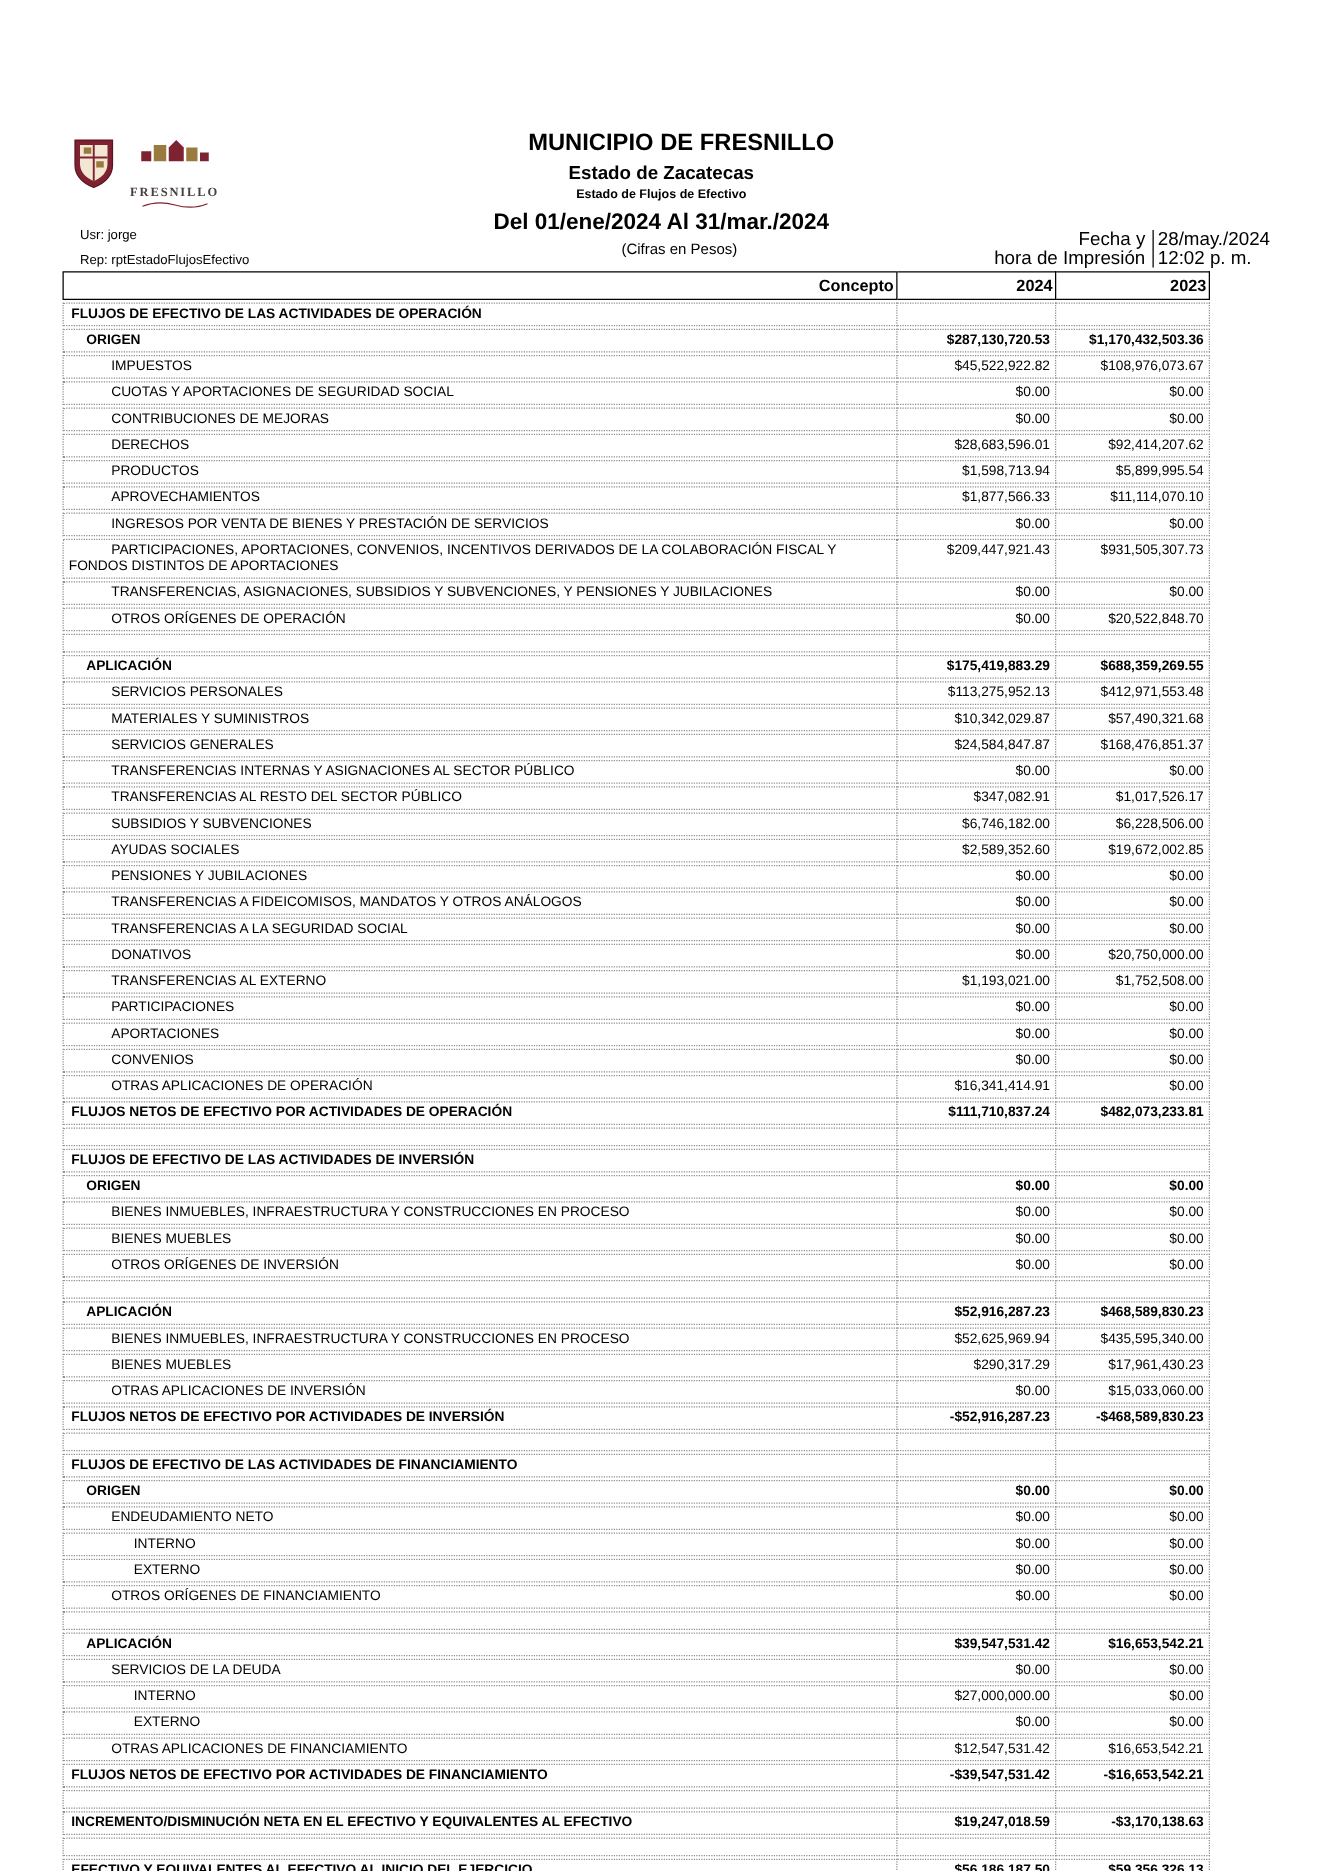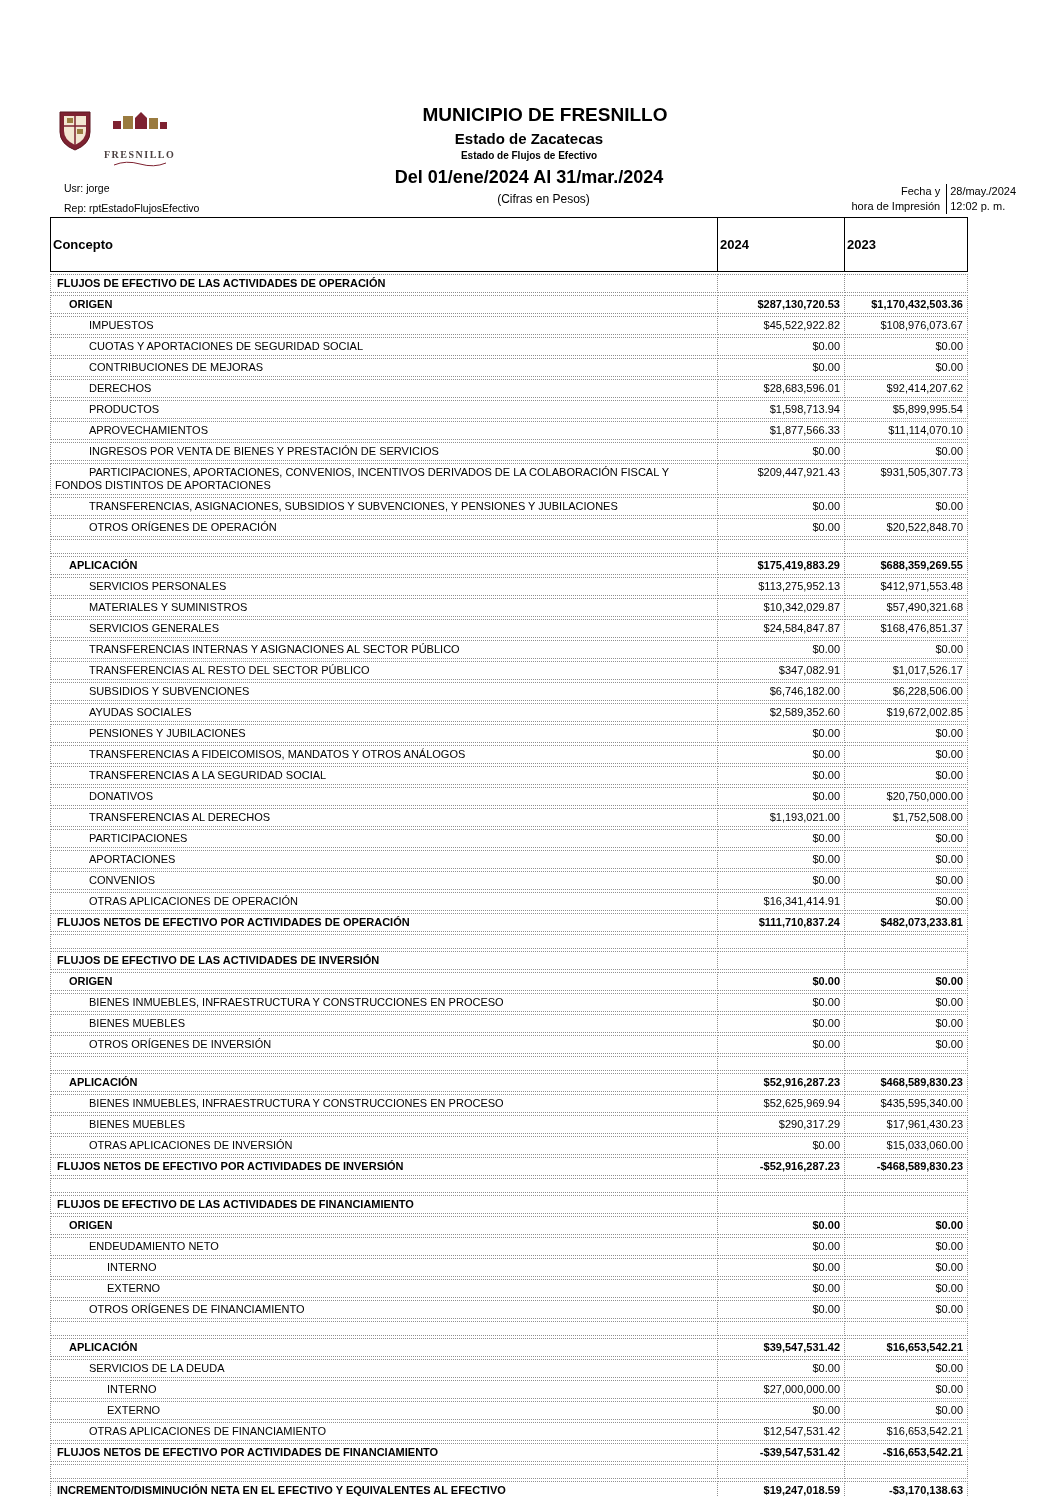"Fecha y" .print-info { font-size: 11px -> 15px }
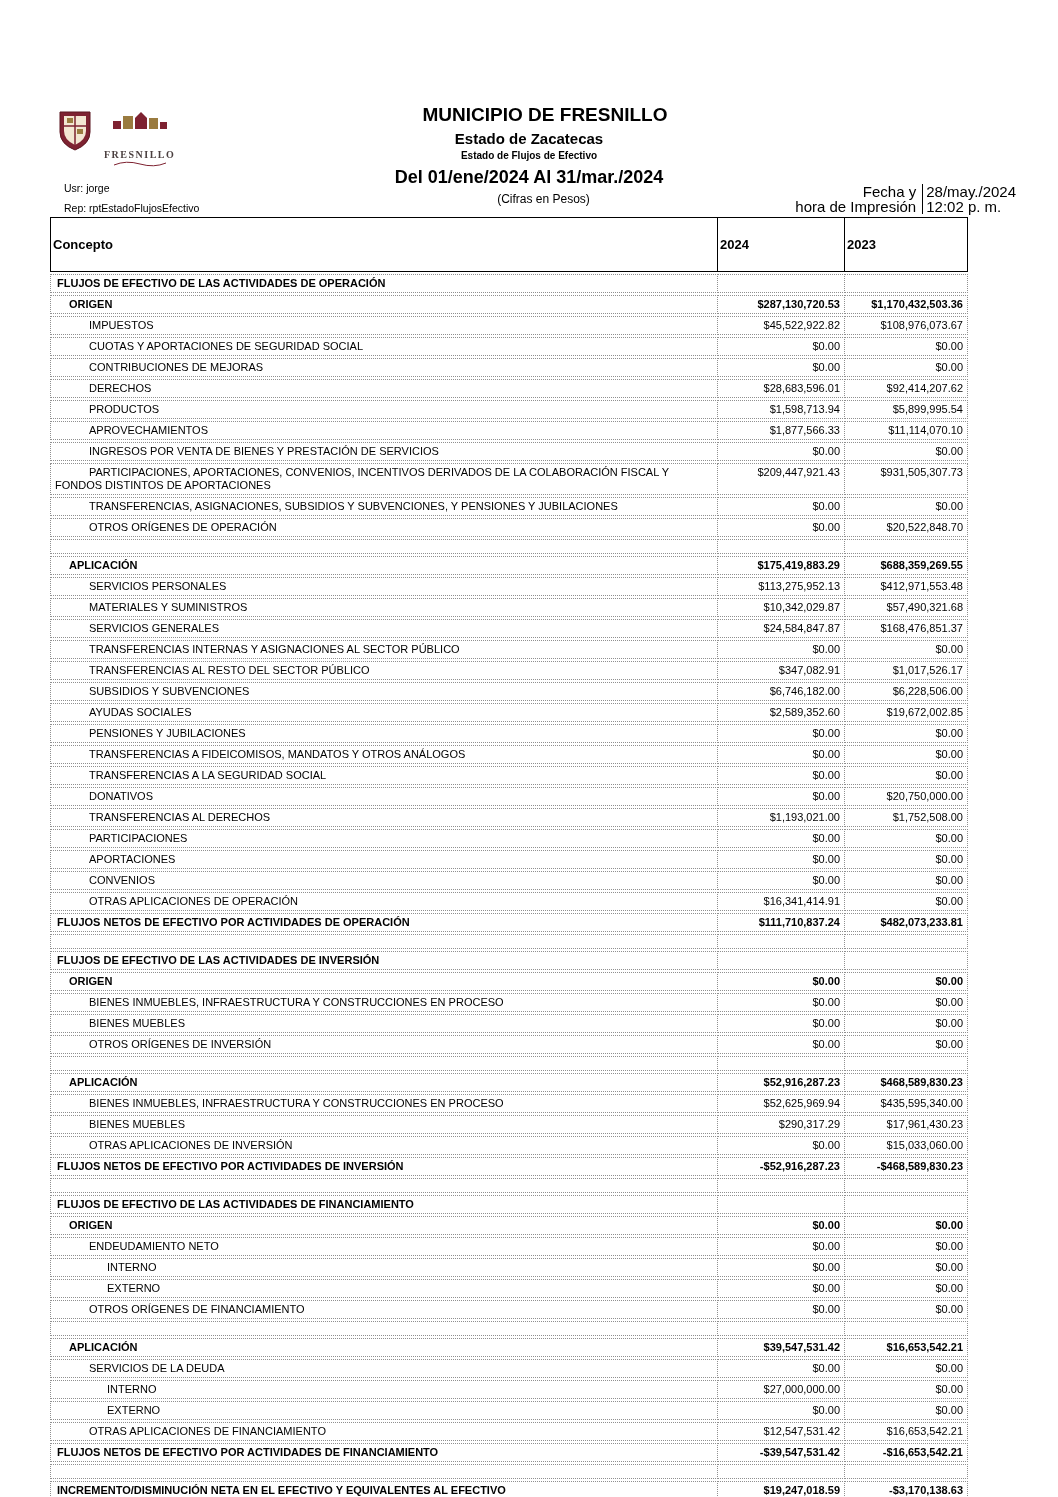"Concepto" .report-table thead th { padding: 19px 2px -> 3px 2px; text-align: left -> right }
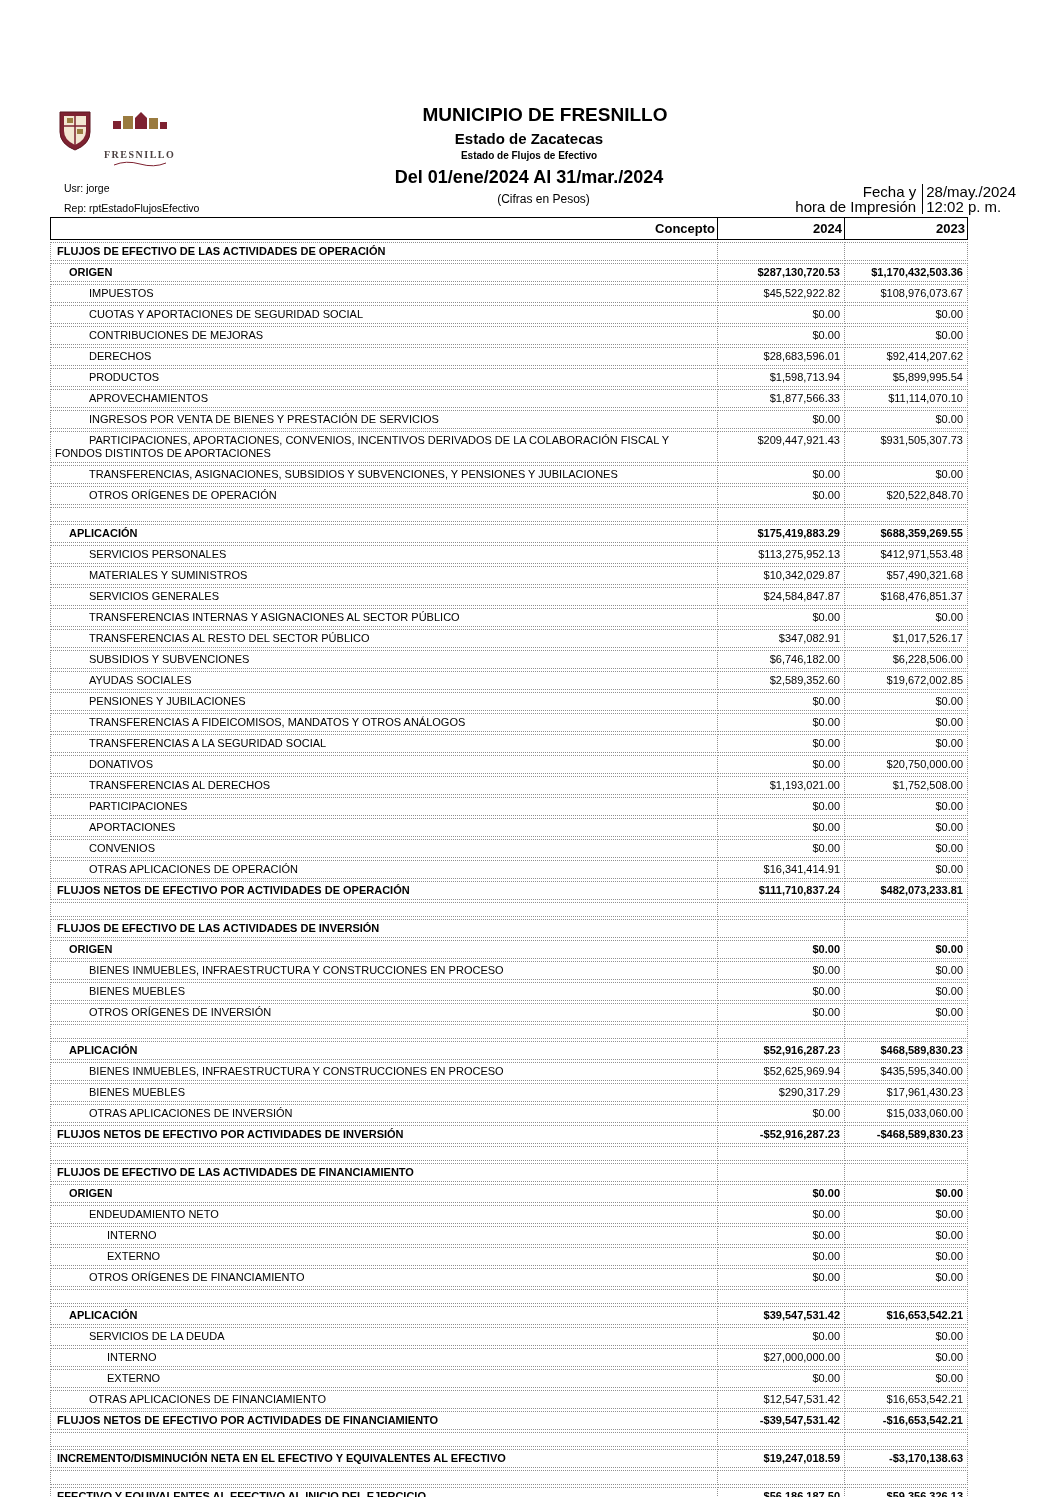"TRANSFERENCIAS AL DERECHOS" td.c-label { text: DERECHOS -> EXTERNO }
